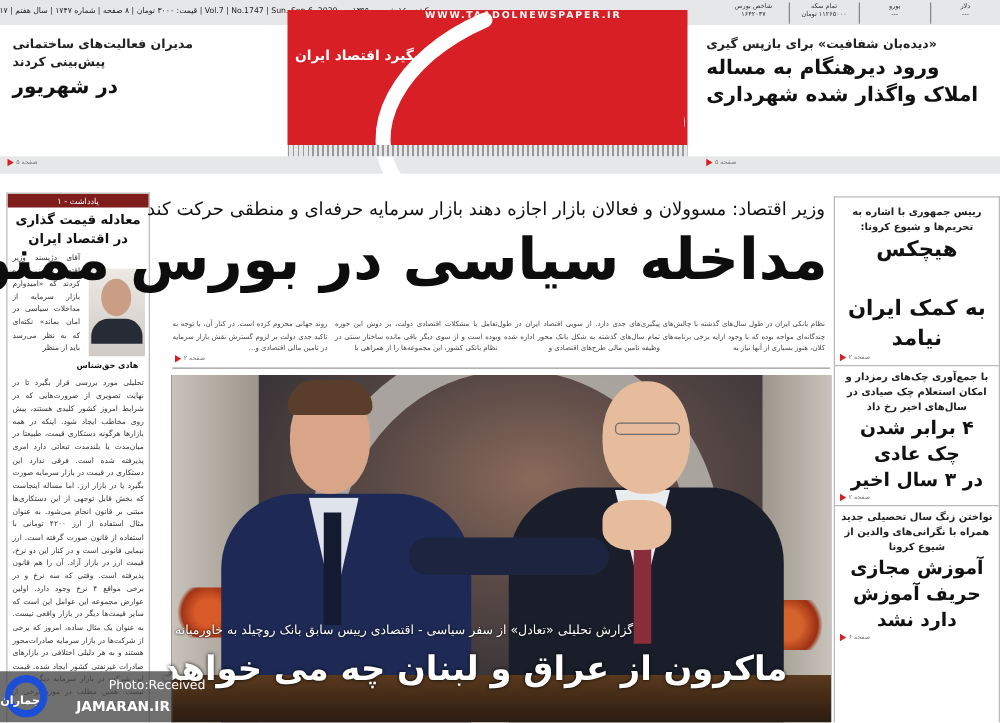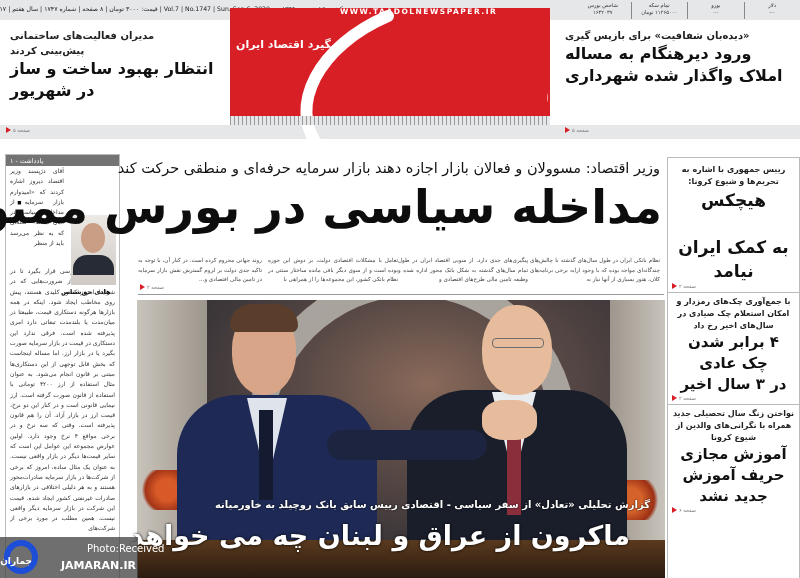"انتظار بهبود ساخت و ساز" div.t-title { html: <div>انتظار بهبود ساخت و ساز</div> -> none }
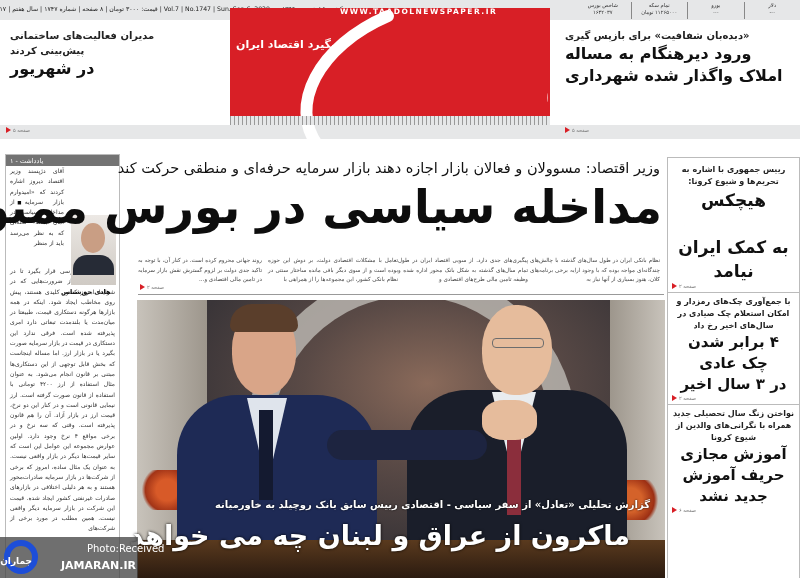"یادداشت - ۱" .lcol-head { background: #737373 -> #7f1d1d; text-align: left -> center }
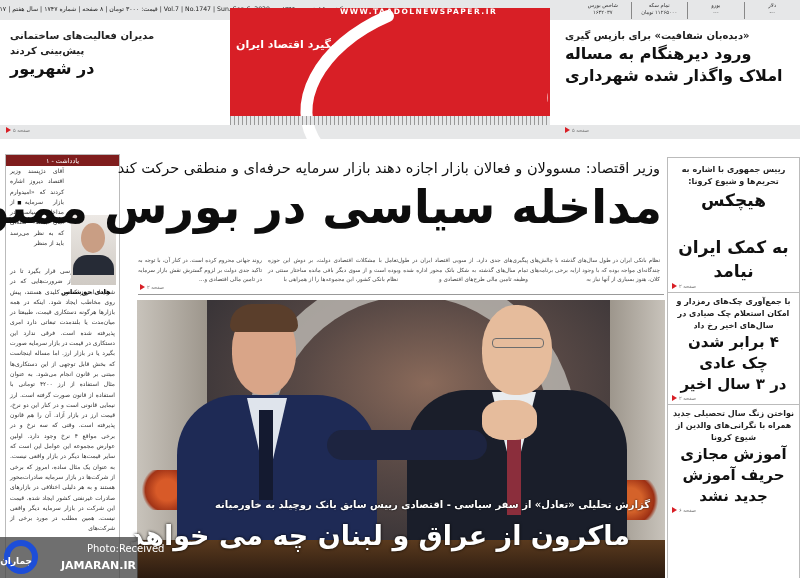"معادله قیمت گذاری" div.lcol-title { html: none -> <div> <div>معادله قیمت گذاری</div> <div>در اقتصاد ایران</div> </div> }
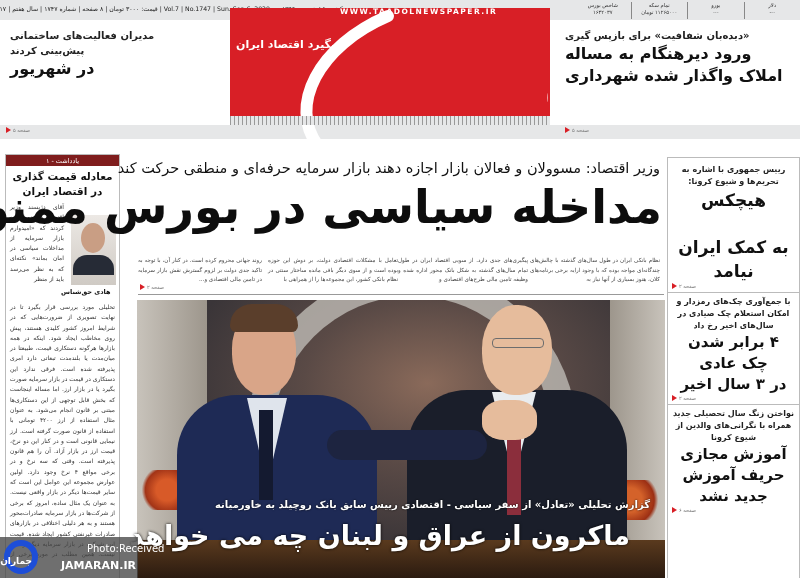"هادی حق‌شناس" .author { text-align: left -> center }
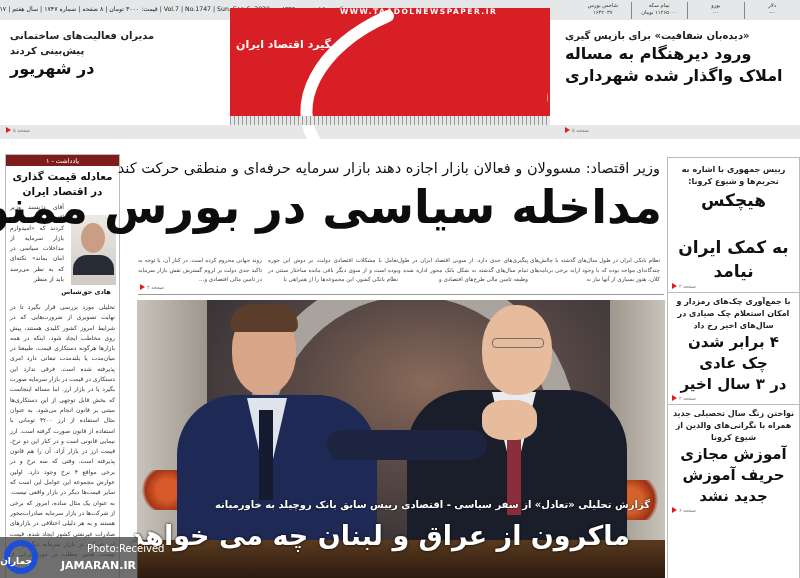"گزارش تحلیلی «تعادل» از سفر" .photo-caption-kicker { font-weight: bold -> normal; text-align: right -> left }
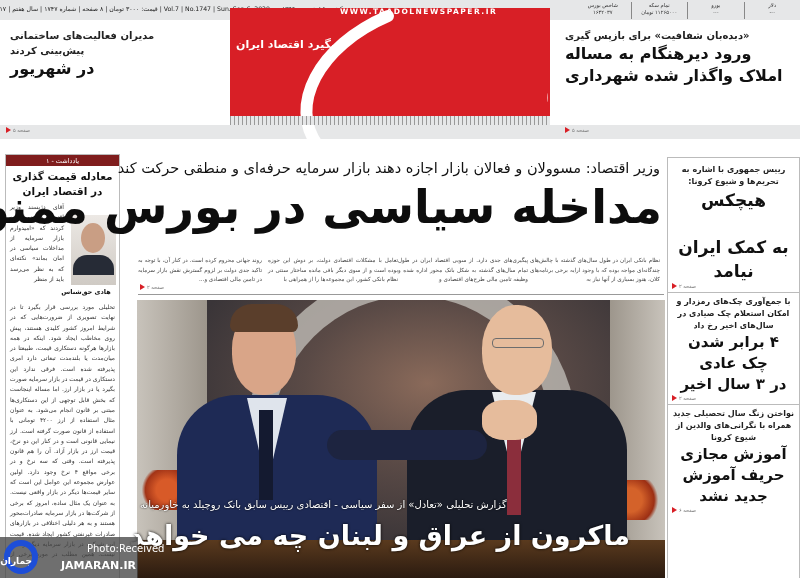"جدید نشد" div.r-title { text: جدید -> دارد }
